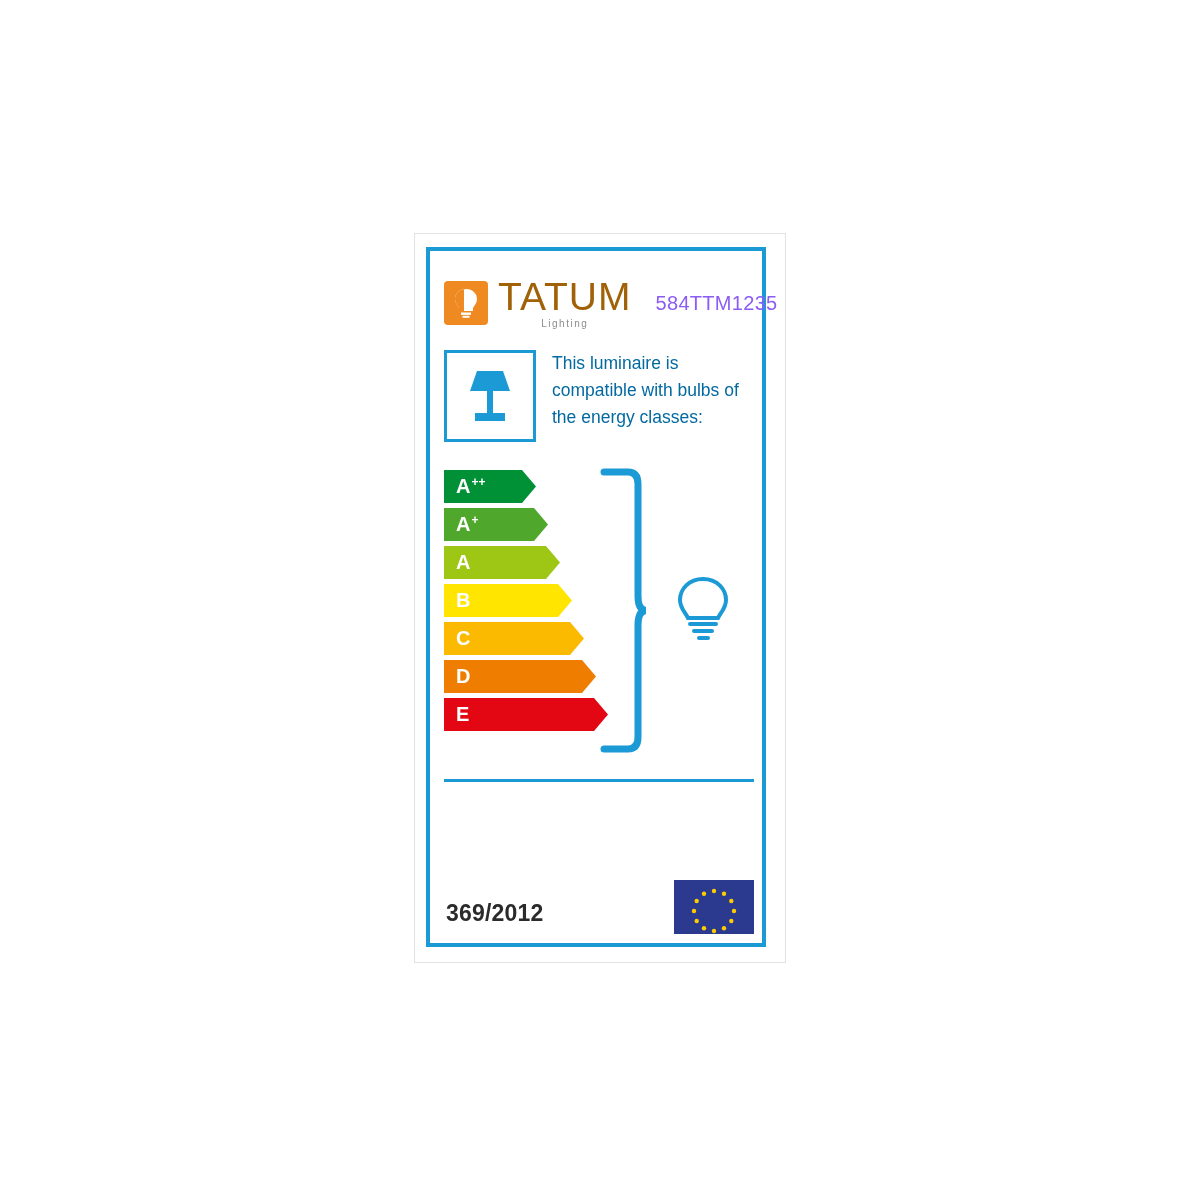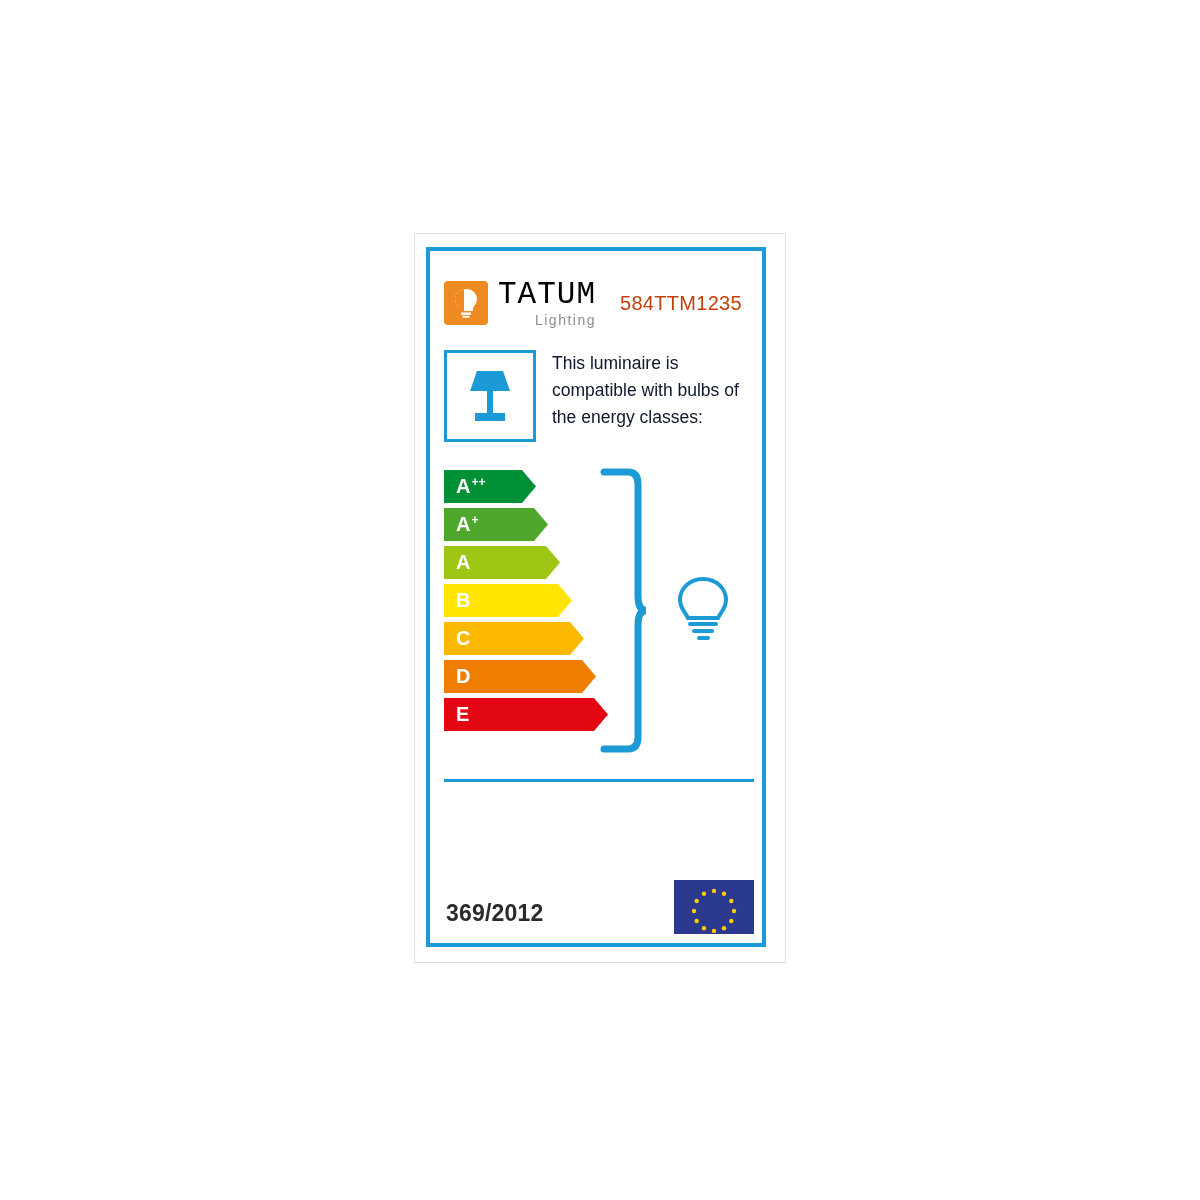"TATUM" .brand-name { color: #000000 -> #a16207; font-family: Liberation Mono, monospace -> Liberation Sans, sans-serif; font-size: 31px -> 39px }
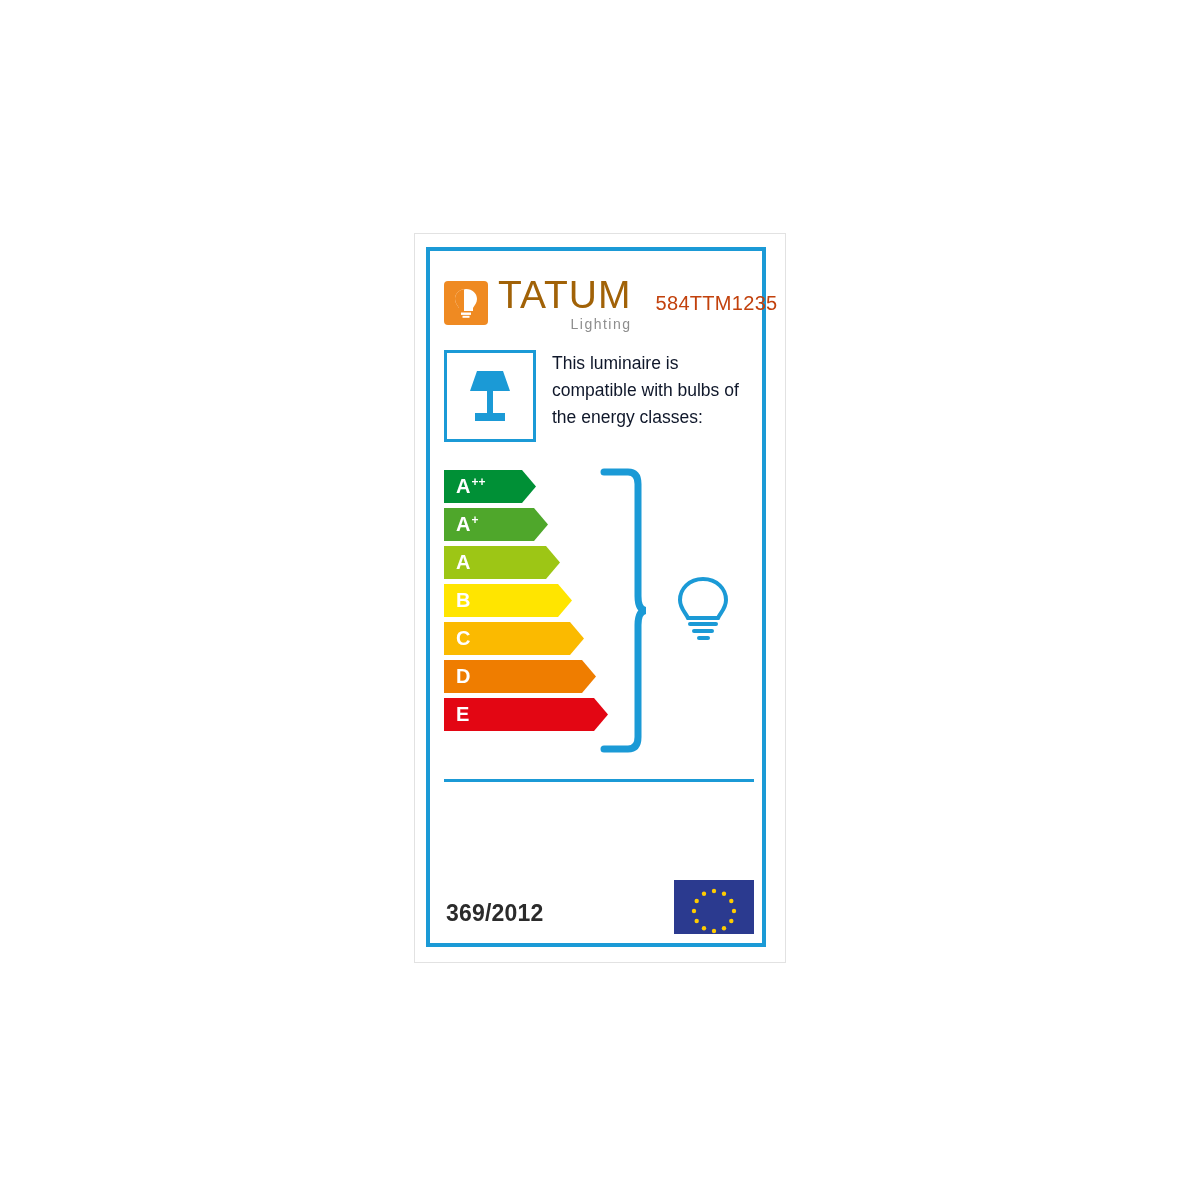"584TTM1235" .product-code { color: #c2410c -> #8b5cf6 }
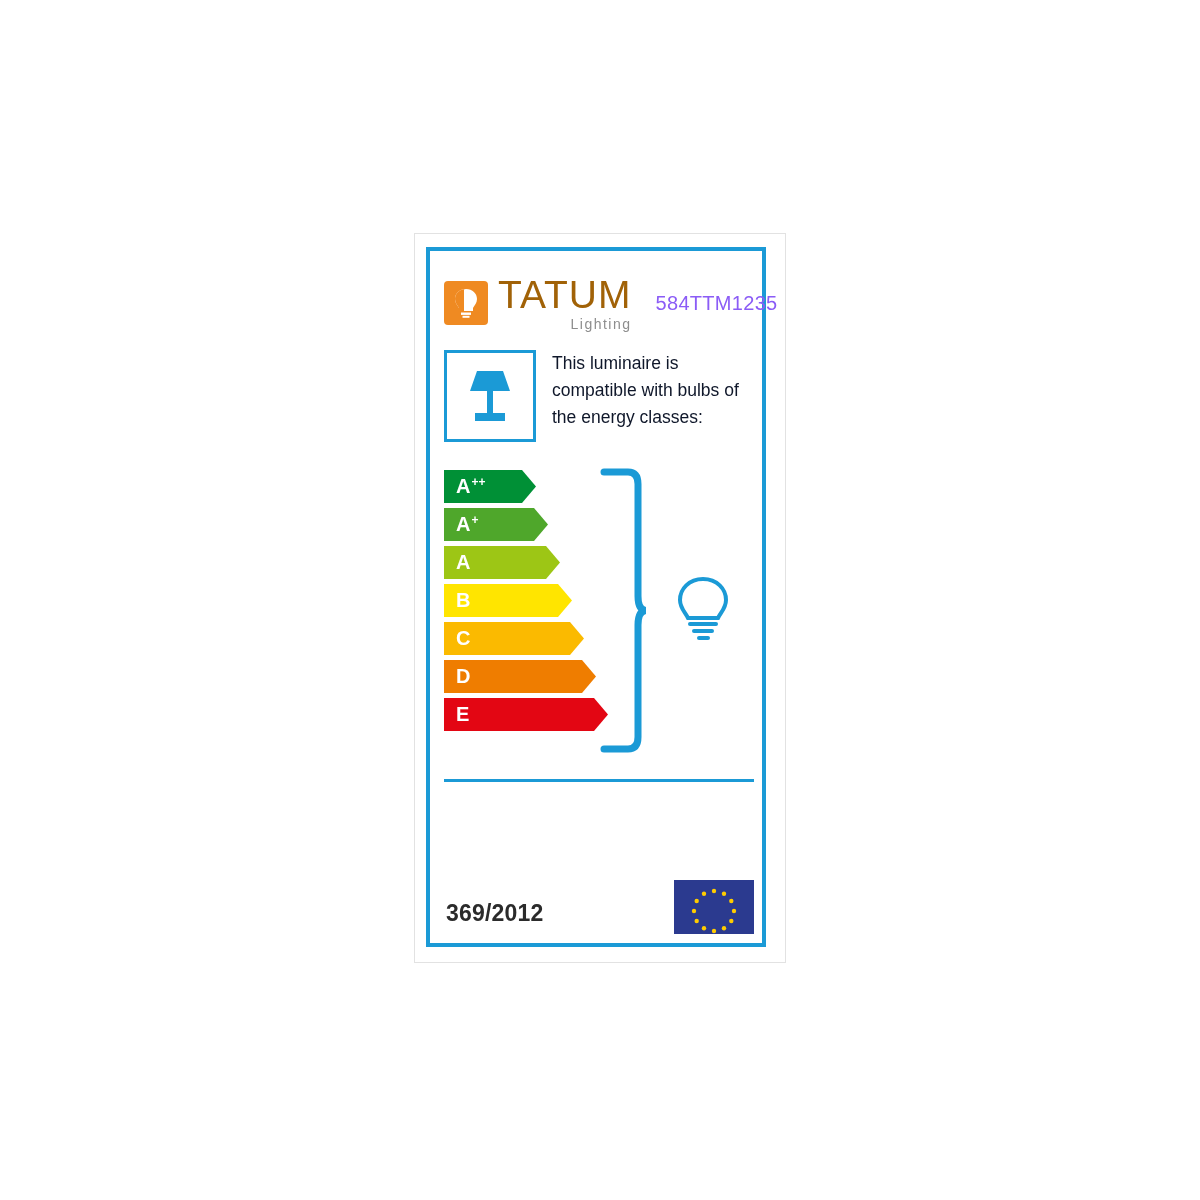"Lighting" .brand-sub { font-size: 14px -> 10px; text-align: right -> center }
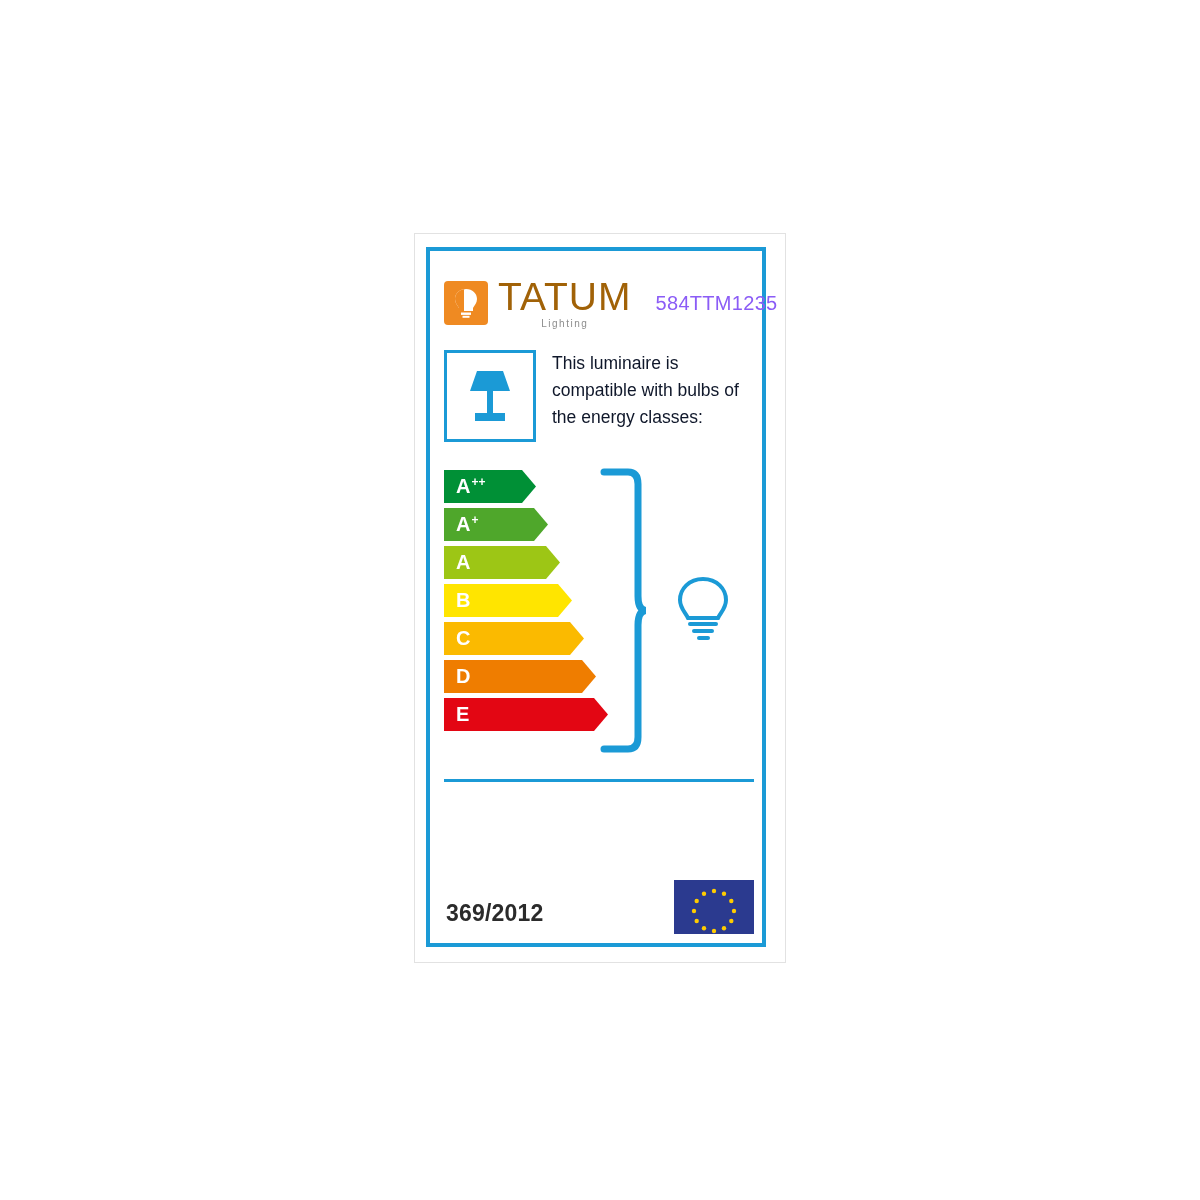"This luminaire is compatible with" .statement-text { color: #0f172a -> #0369a1 }
